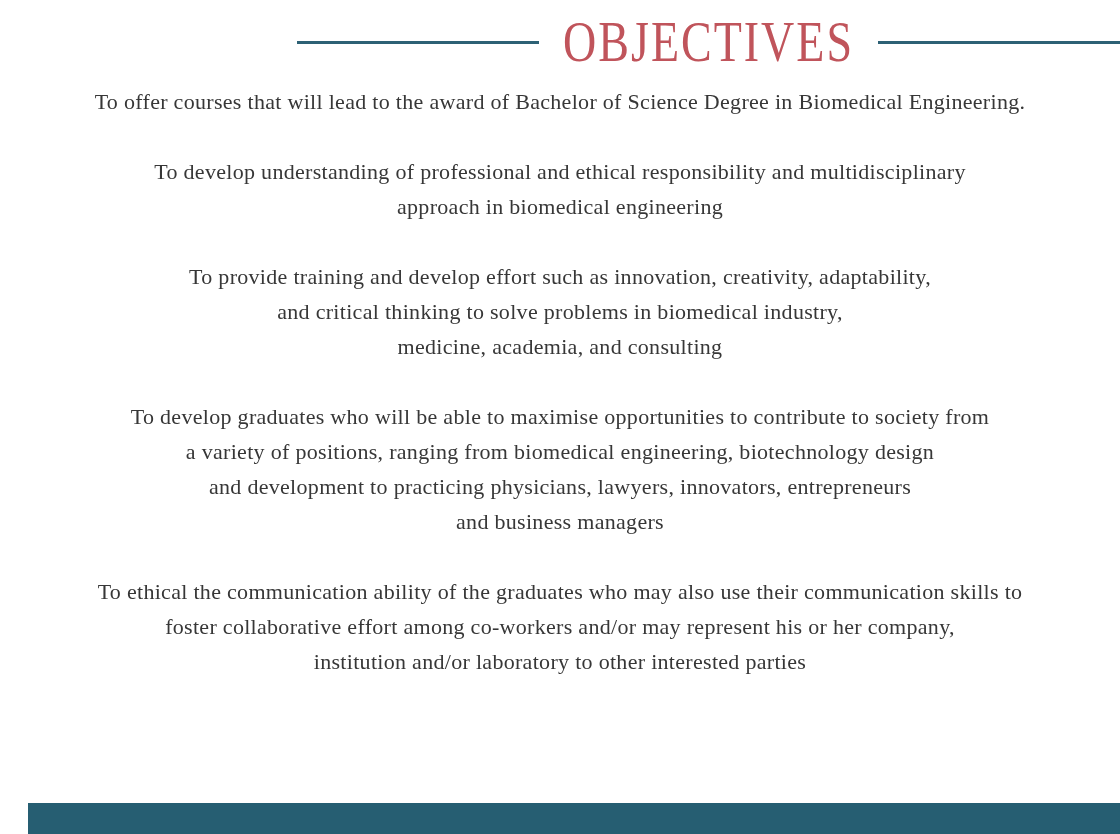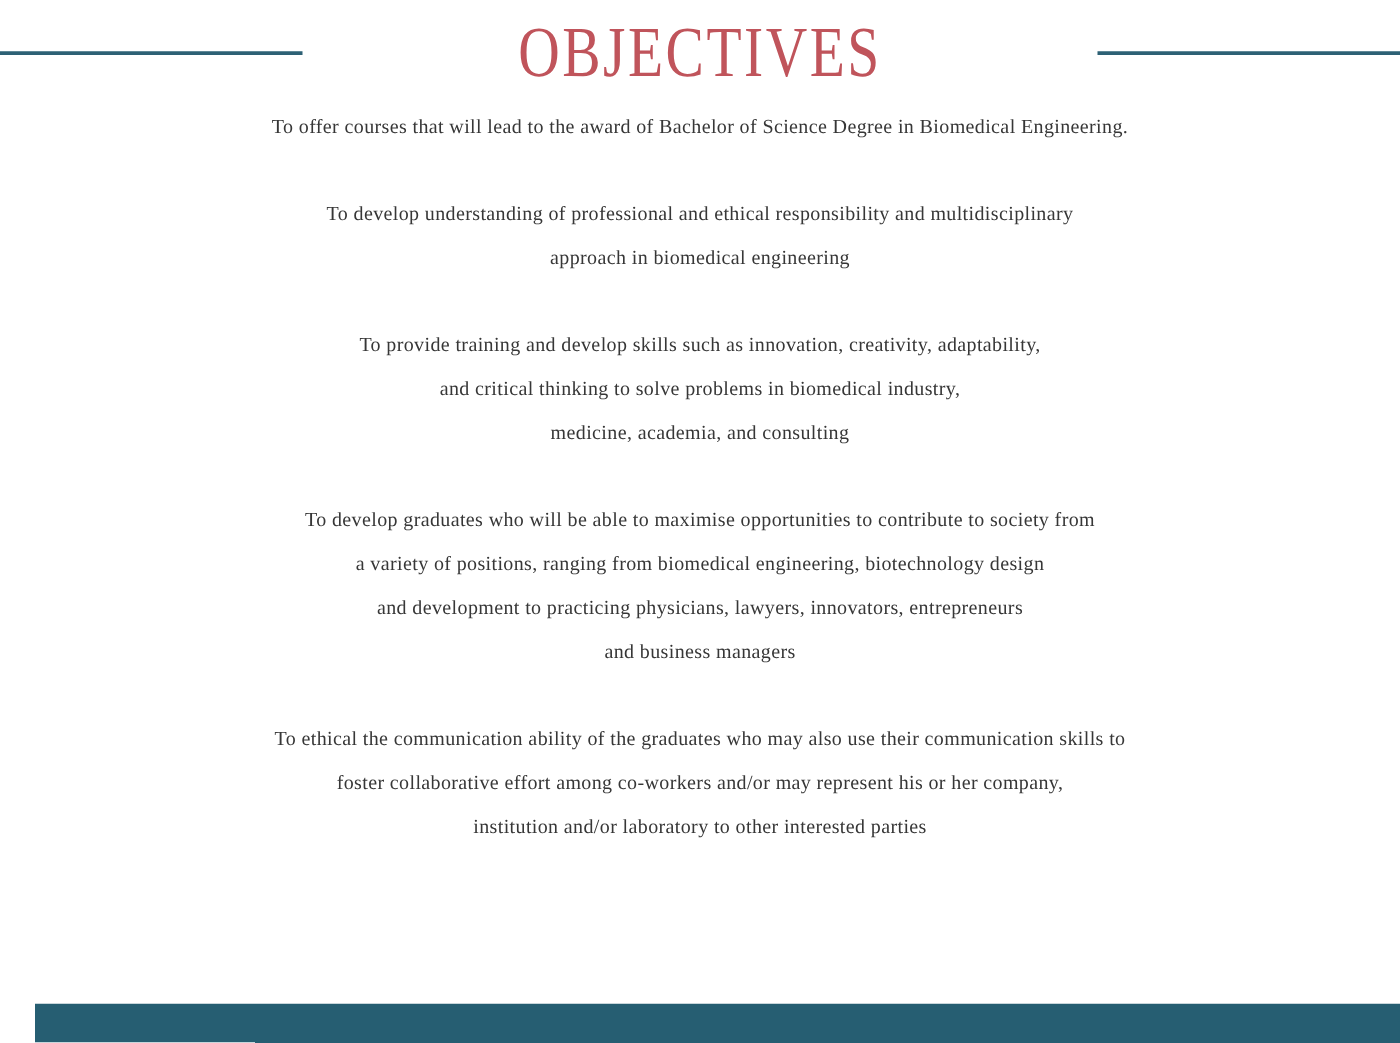"OBJECTIVES" .heading { justify-content: space-between -> flex-end }
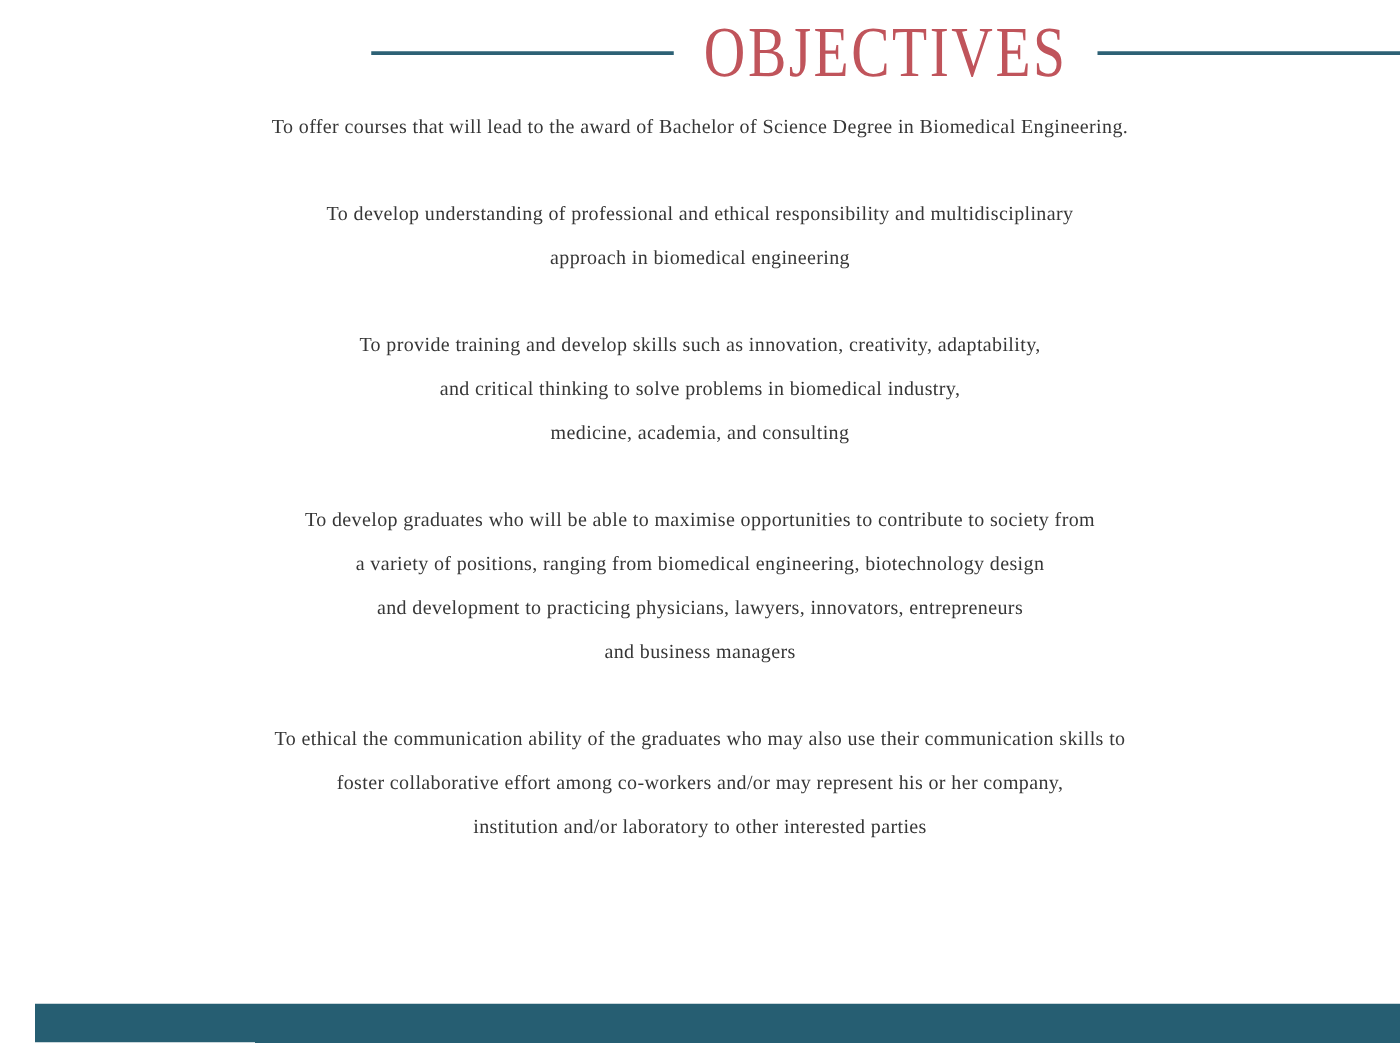"To offer courses that will" main.objectives p { font-size: 16px -> 22px }
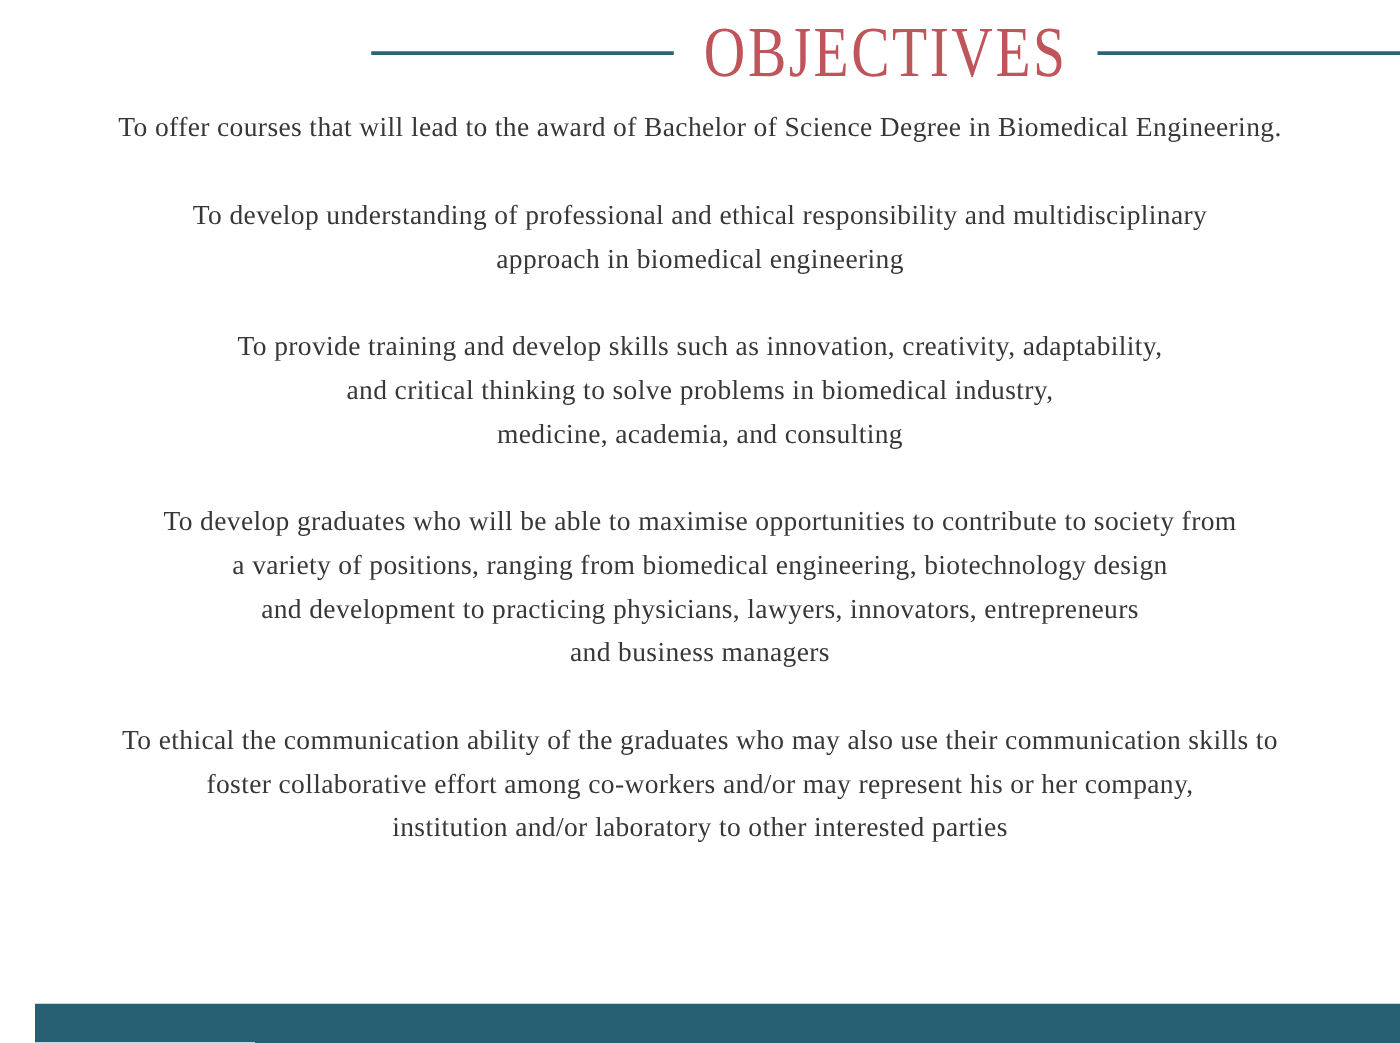"To provide training and develop" p { text: skills -> effort }
